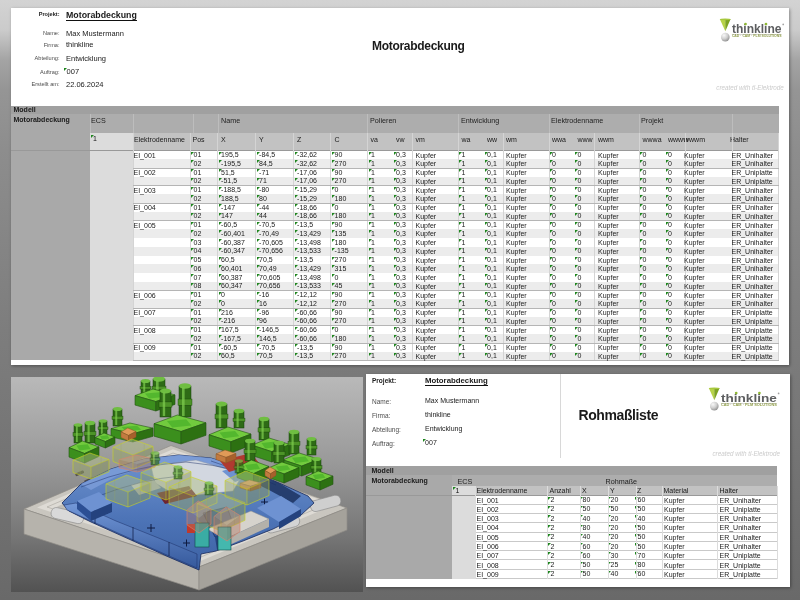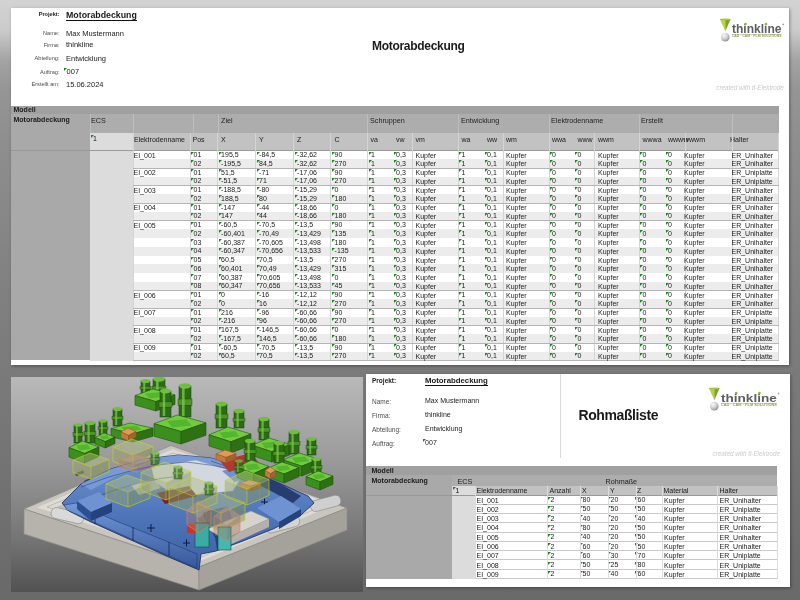"15.06.2024" div.hl { text: 15.06.2024 -> 22.06.2024 }
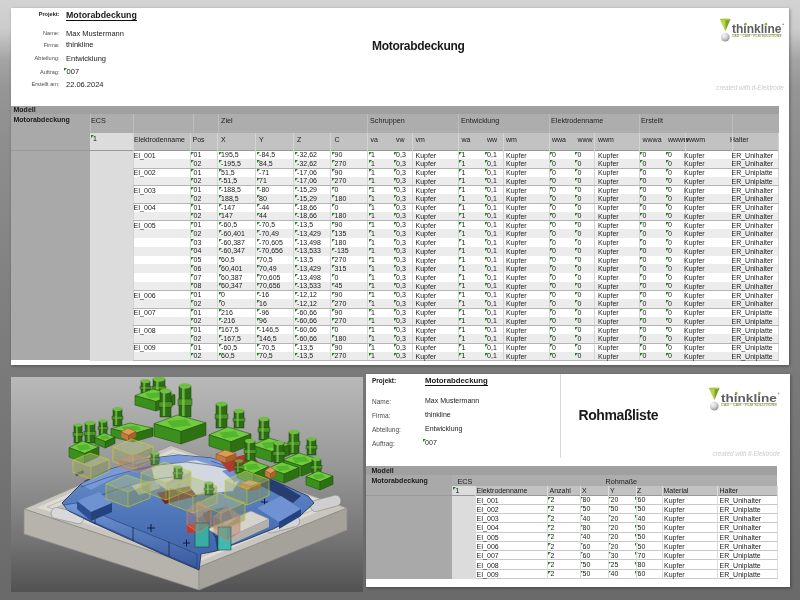"Ziel" div.hl { text: Ziel -> Name }
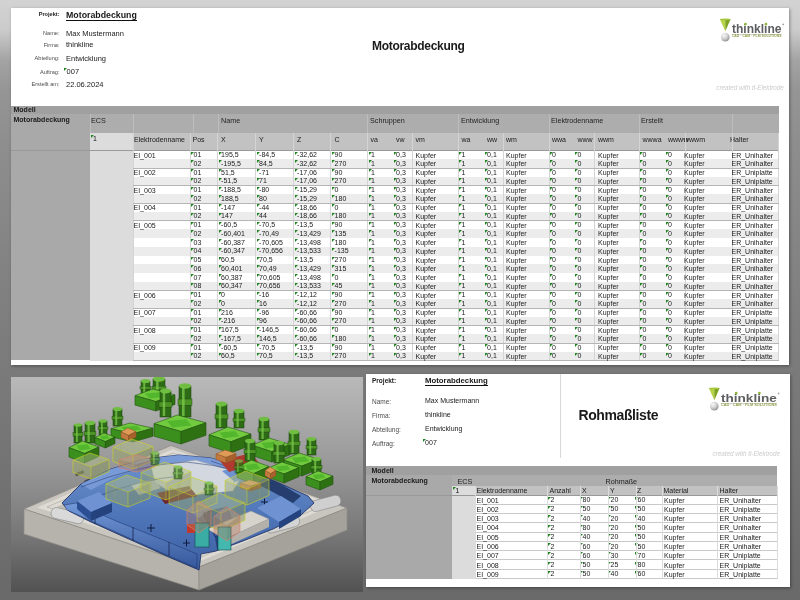"Schruppen" div.hl { text: Schruppen -> Polieren }
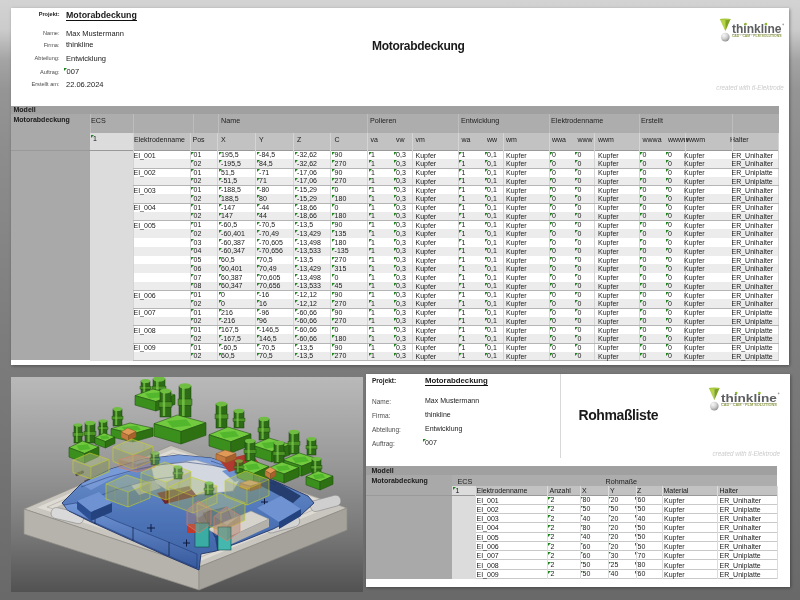"Erstellt" div.hl { text: Erstellt -> Projekt }
